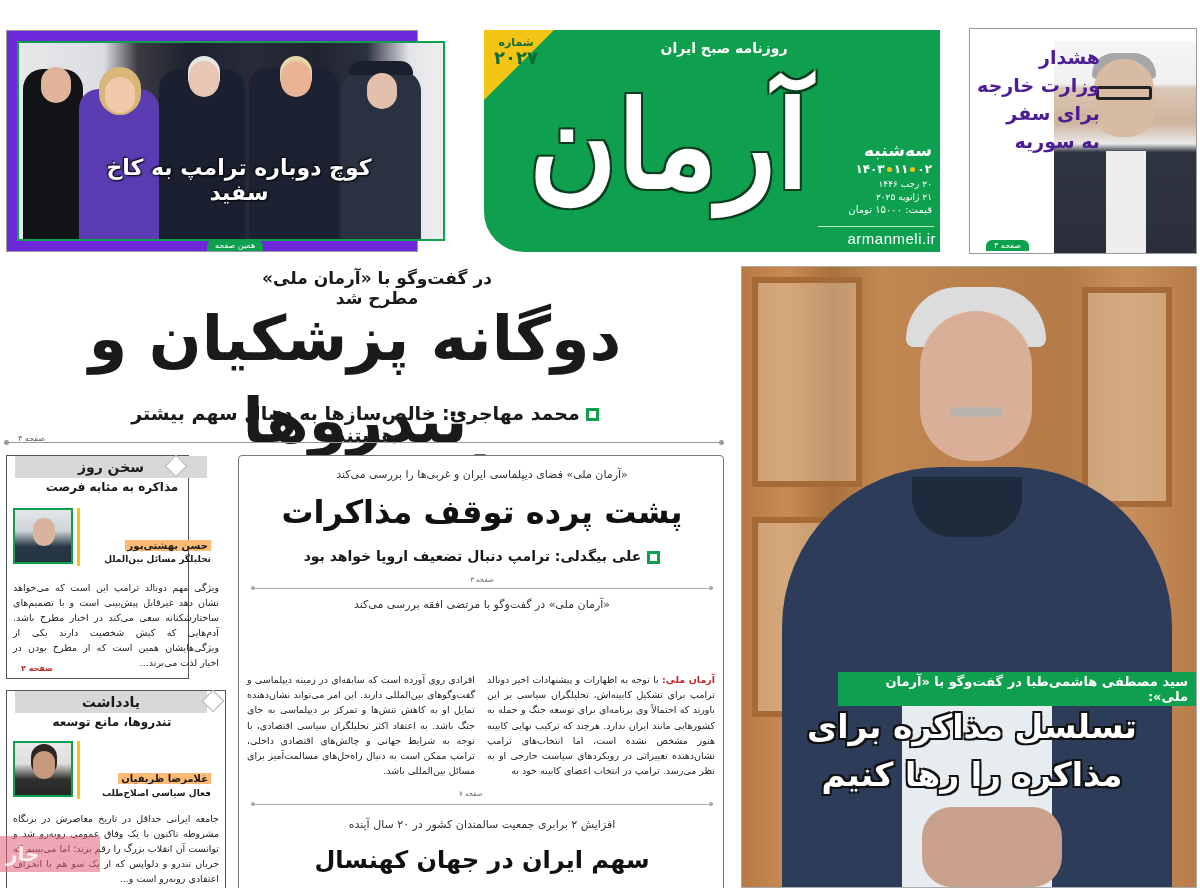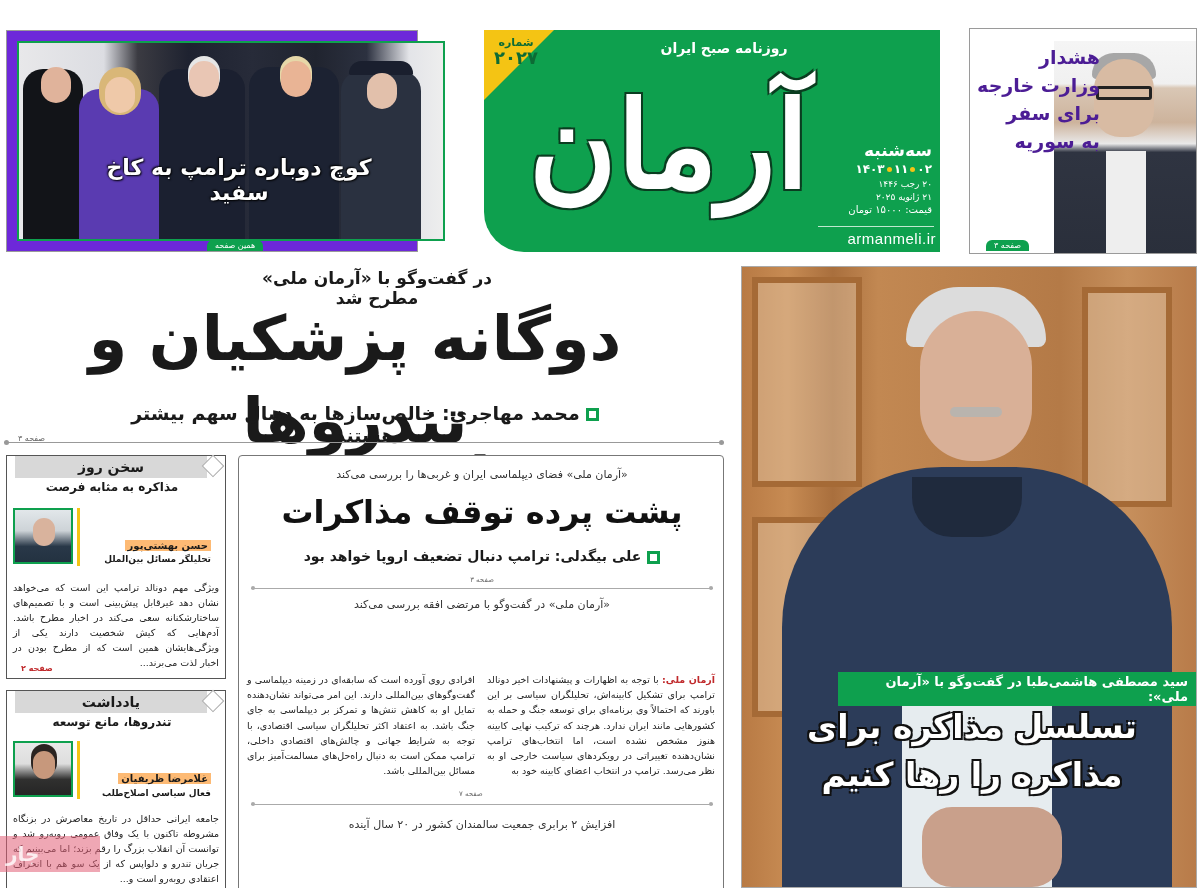"سخن روز" .box-1 { width: 220px -> 183px }
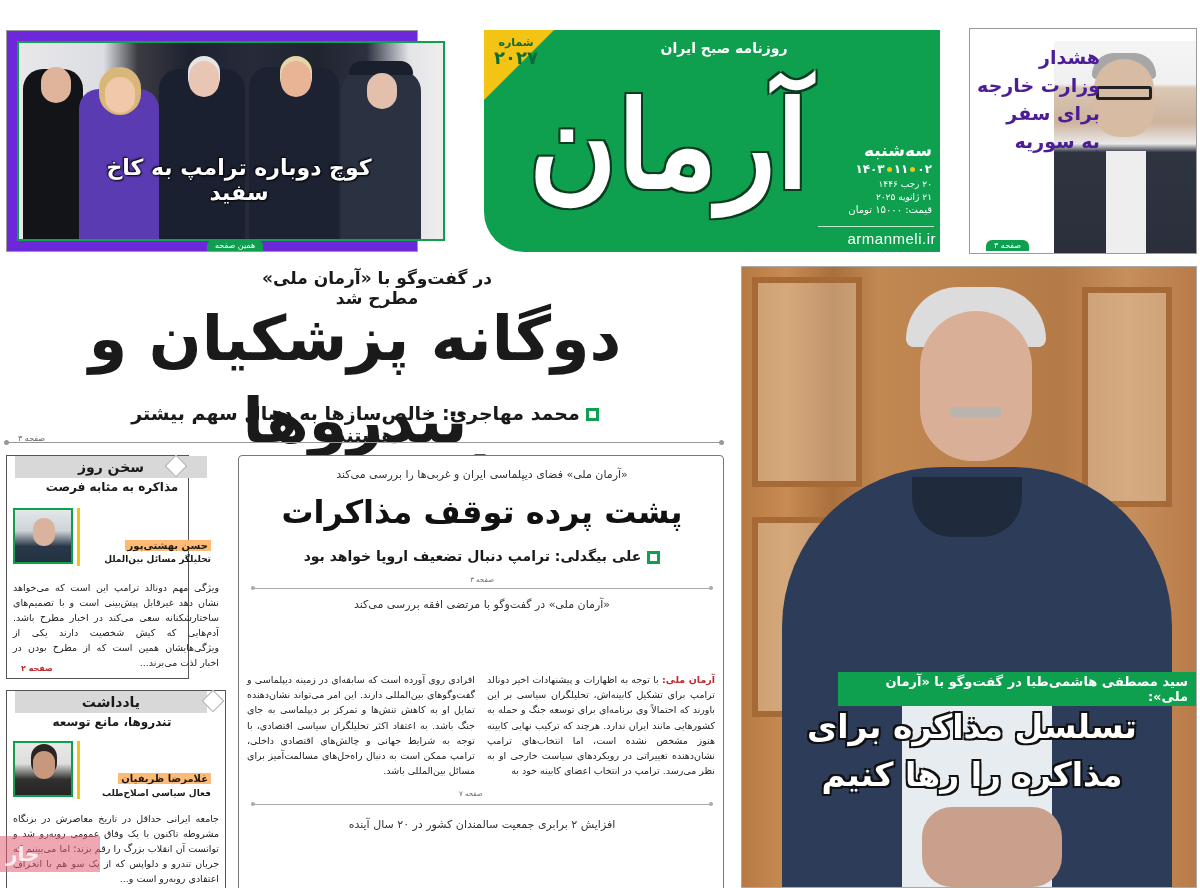"سهم ایران در جهان کهنسال" div.c-head { html: none -> <div>سهم ایران در جهان کهنسال</div> }
